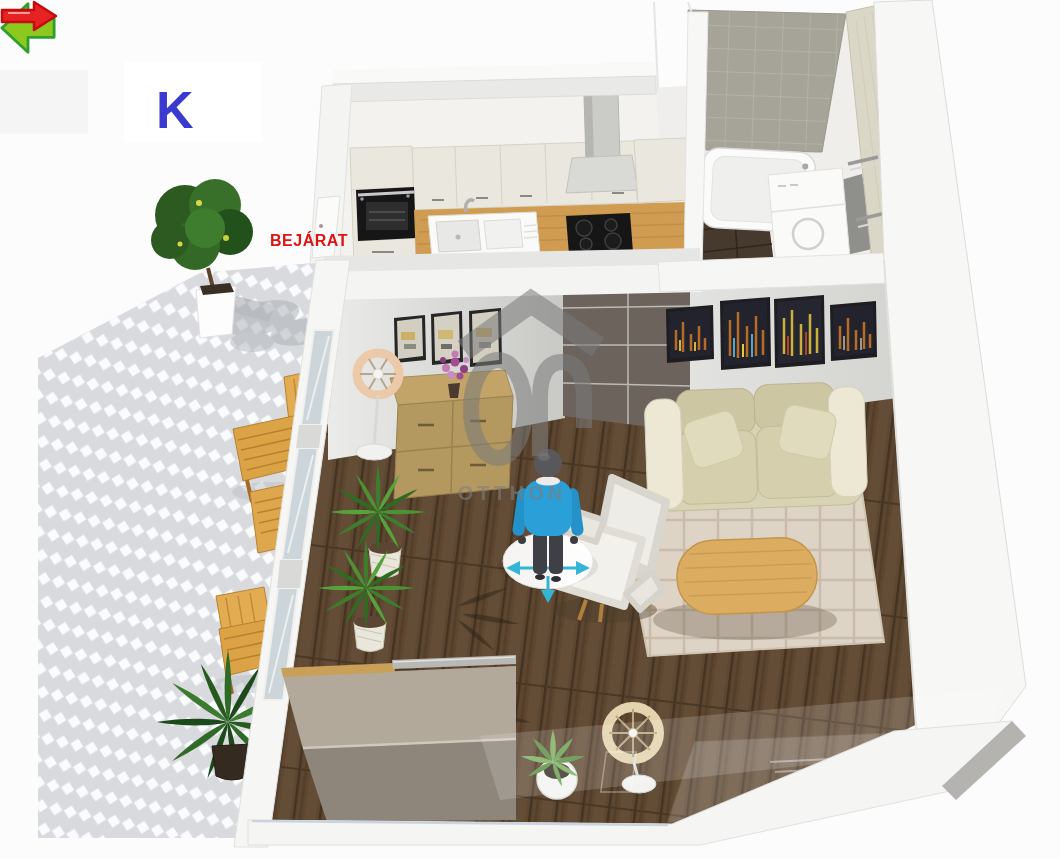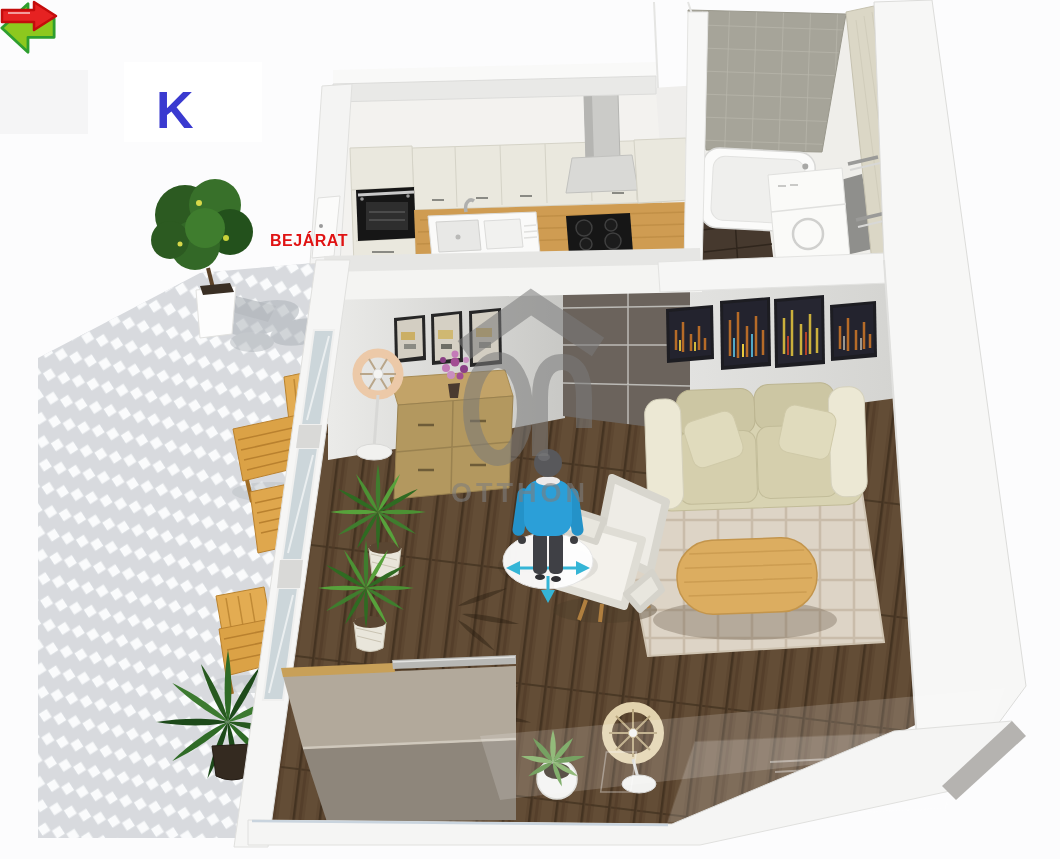"OTTHON" #watermark-text { font-size: 27px -> 20px; left: 400px -> 392px }
